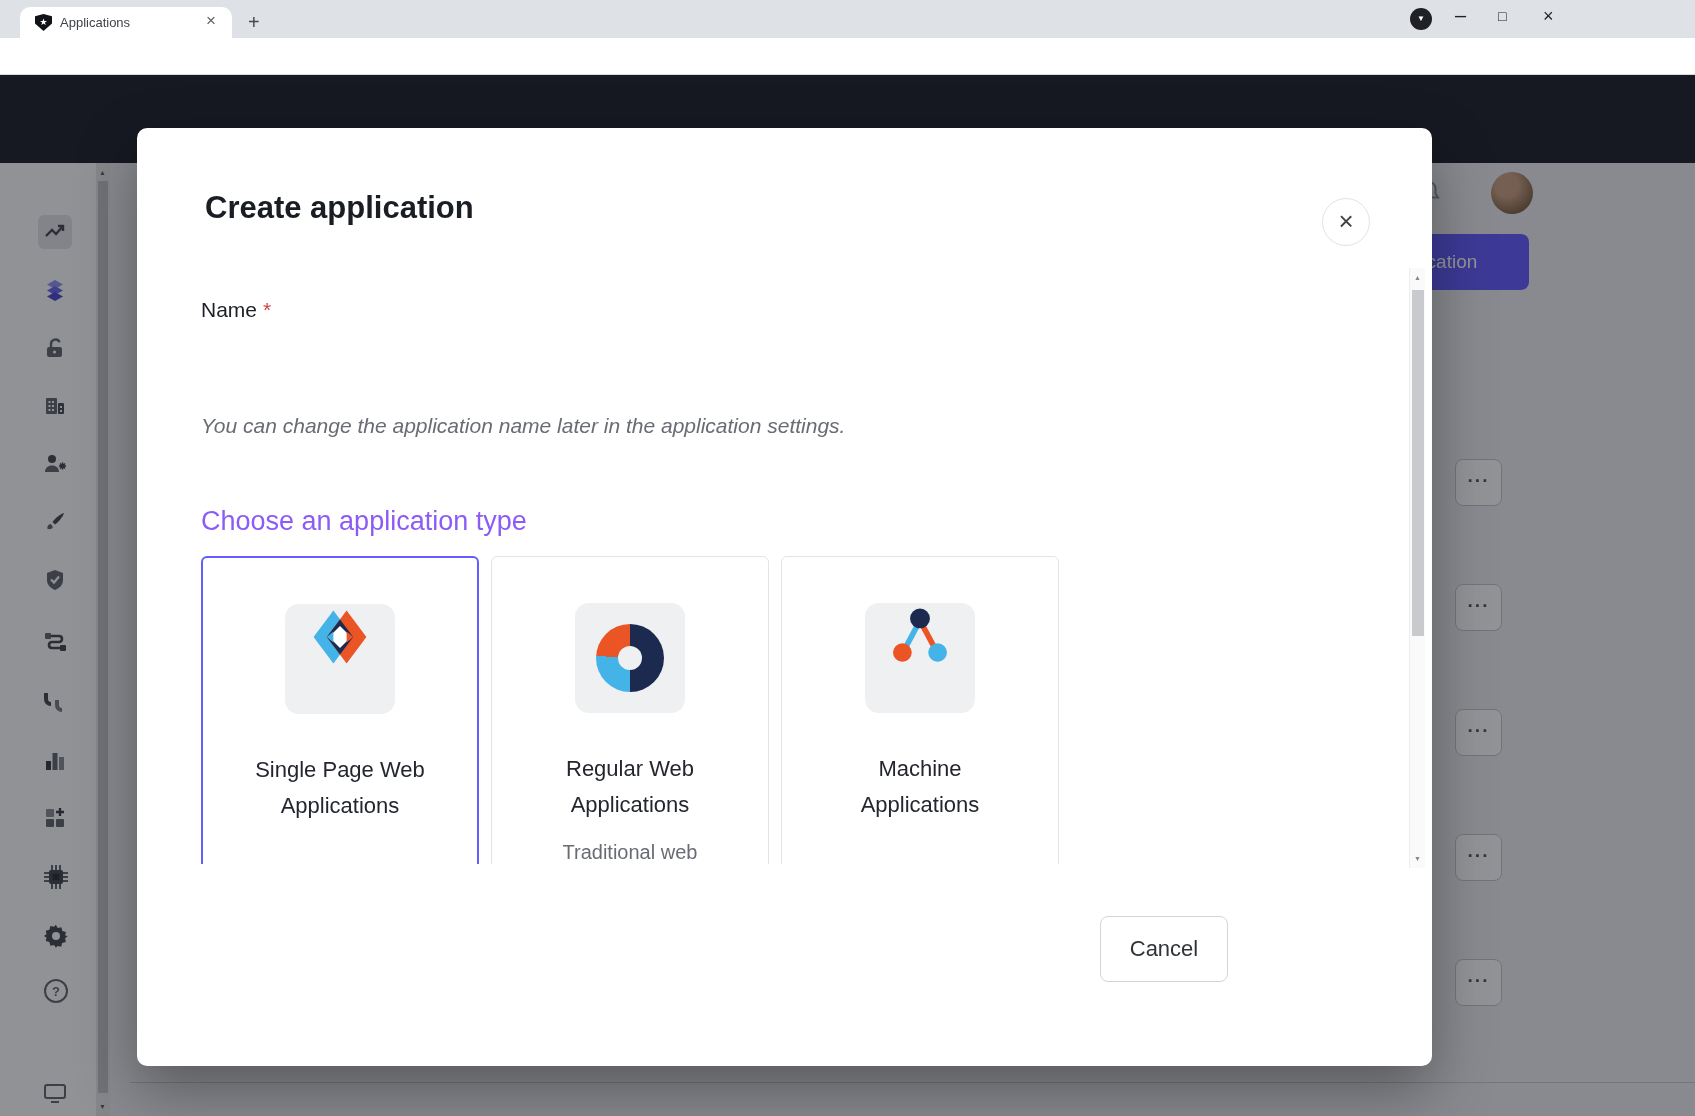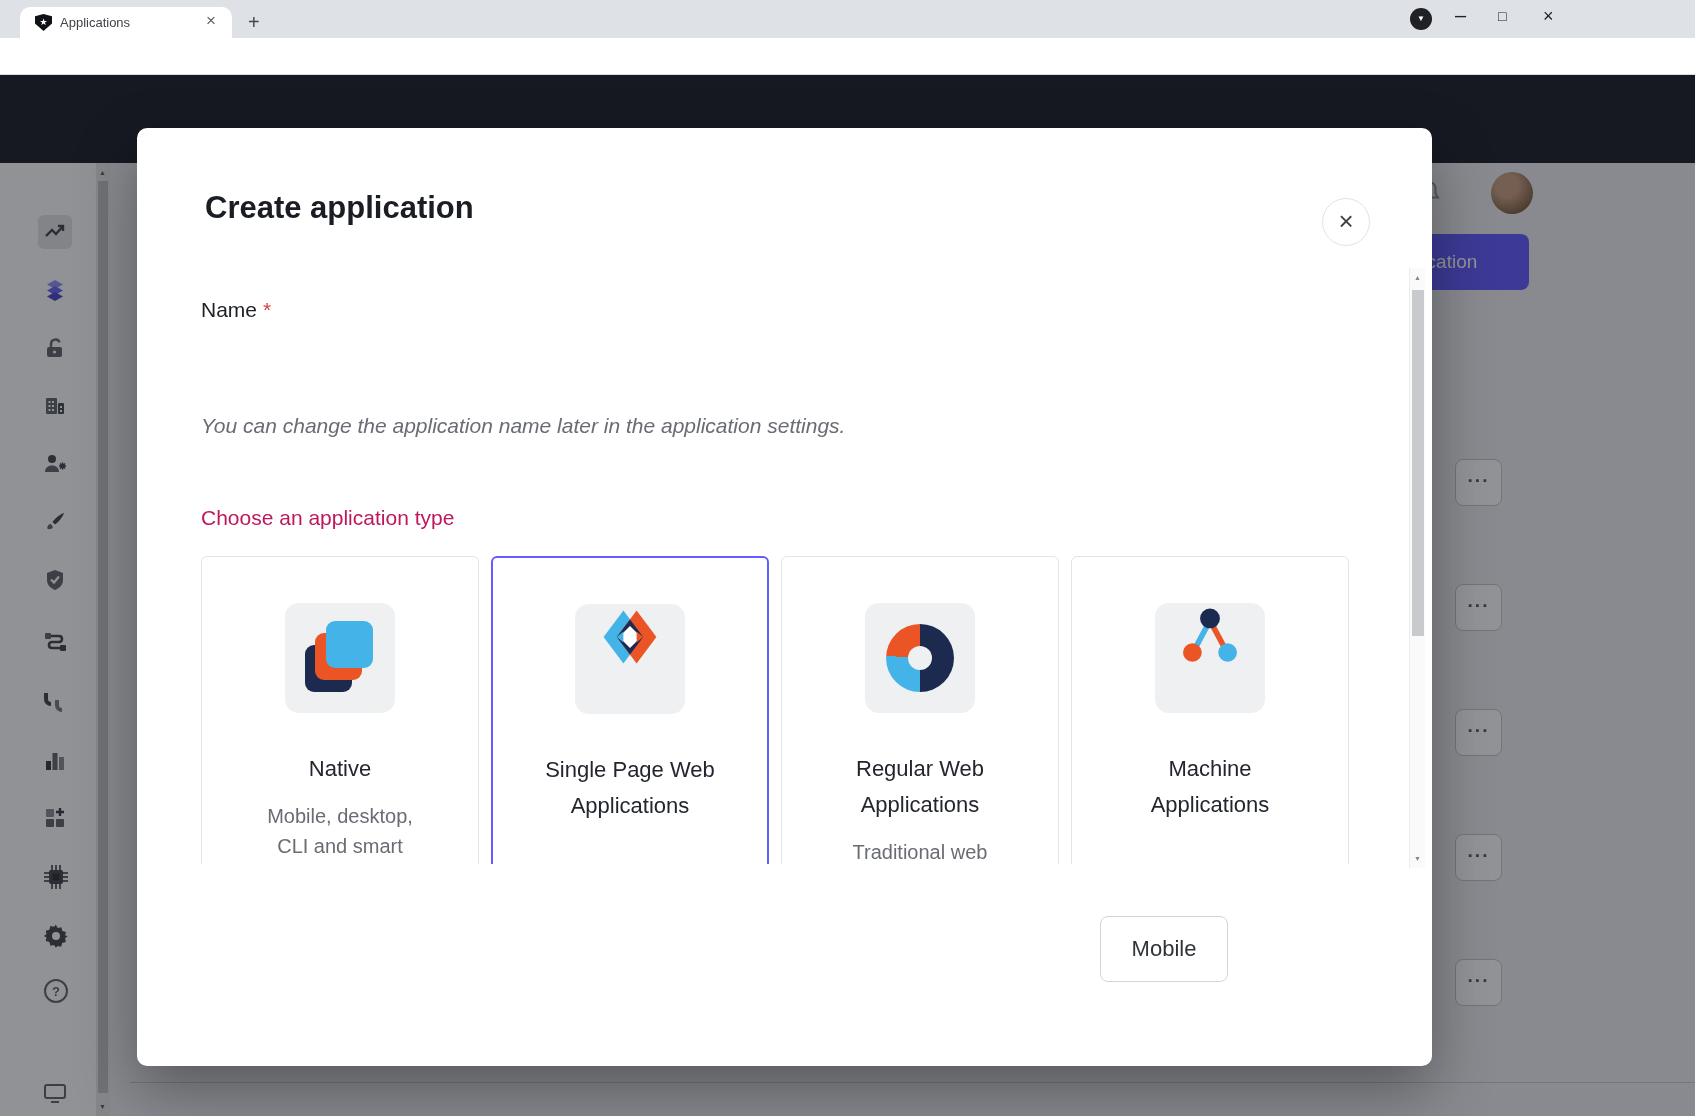"Choose an application type" #type-label { color: #be185d -> #8b5cf6; font-size: 21px -> 27px }
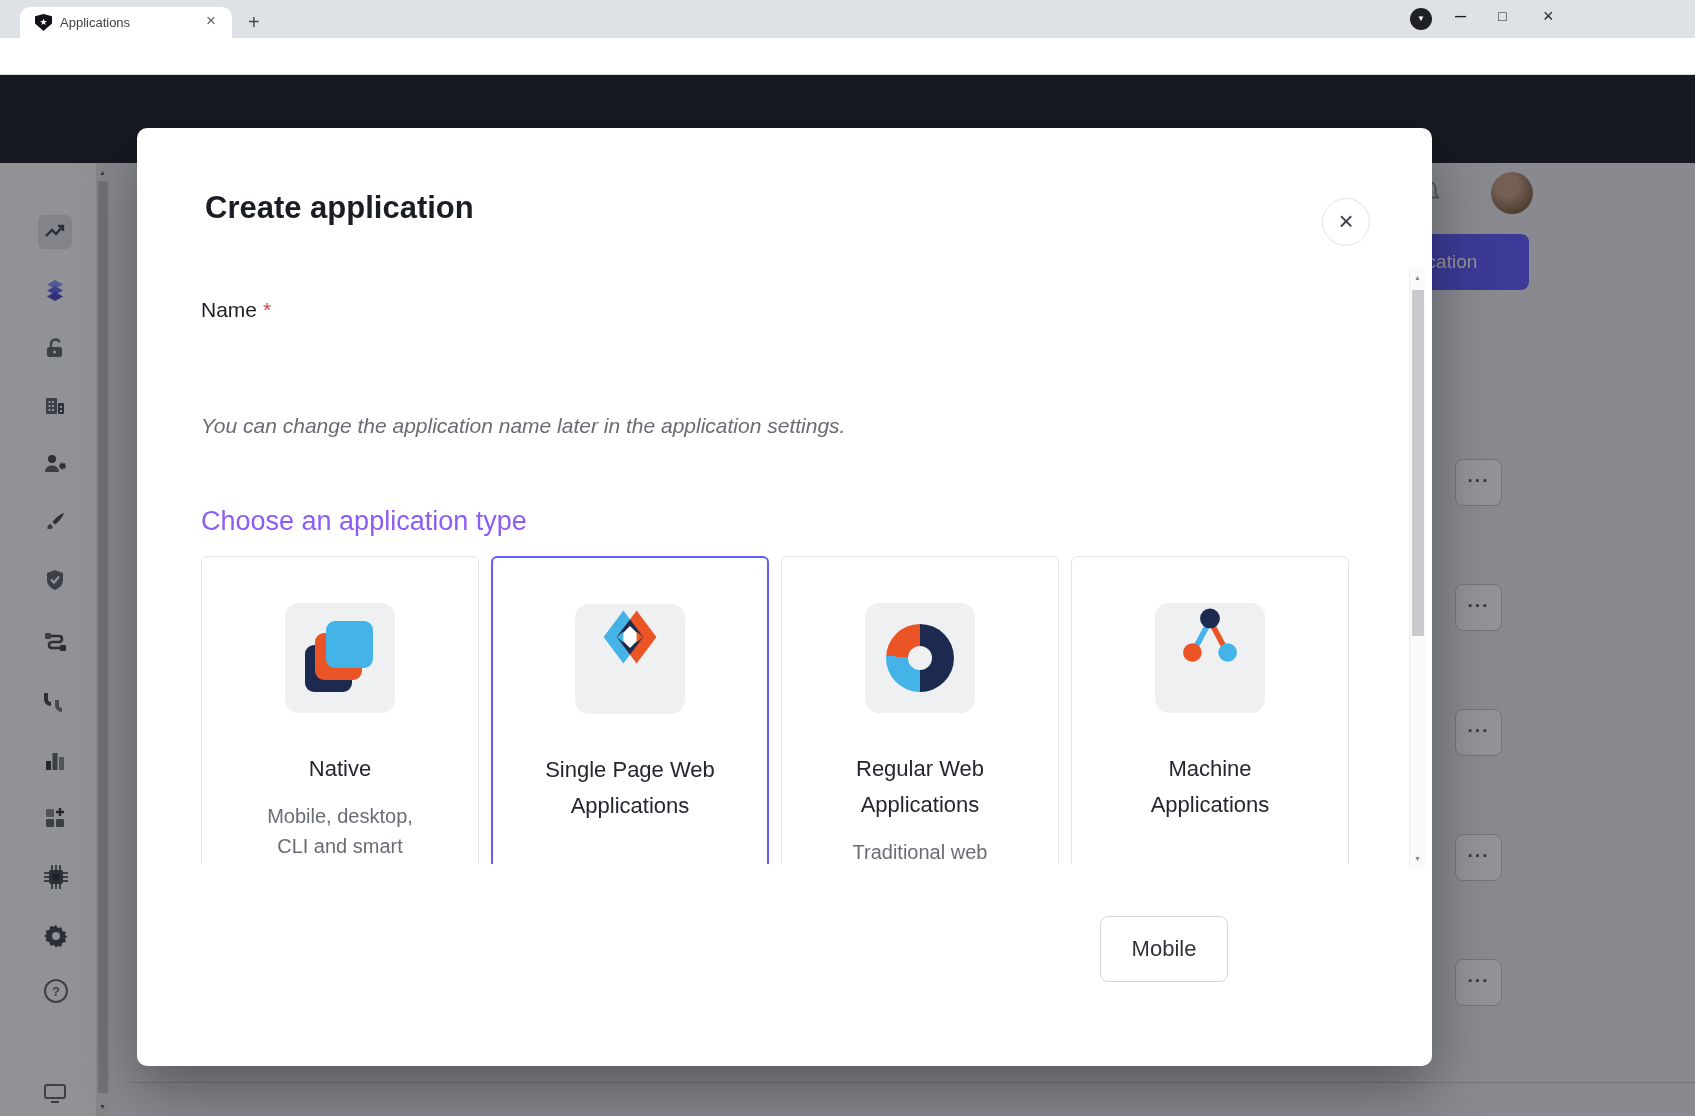"Native" div.card { html: <div> <div> <div></div> <div></div> <div></div> </div> <div> <div>Native</div> </div> <div> <div>Mobile, desktop,</div> <div>CLI and smart</div> </div> </div> -> none }
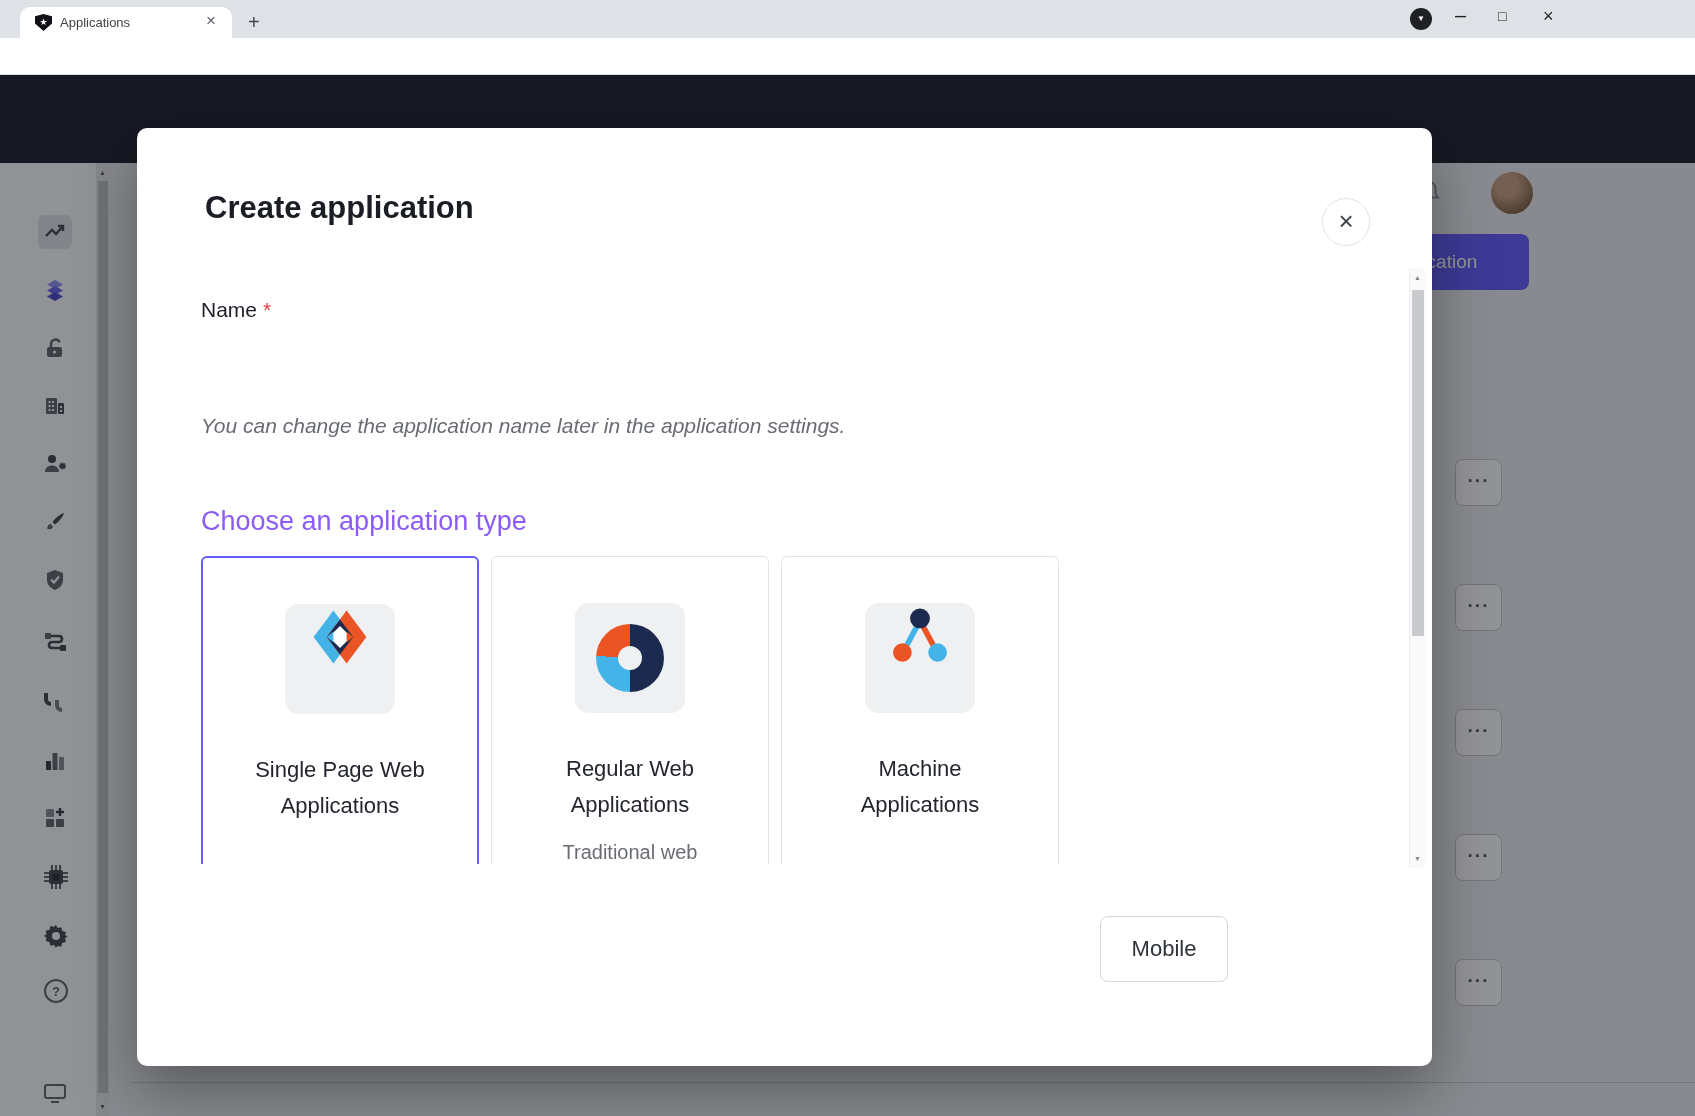"Mobile" div.abs { text: Mobile -> Cancel }
